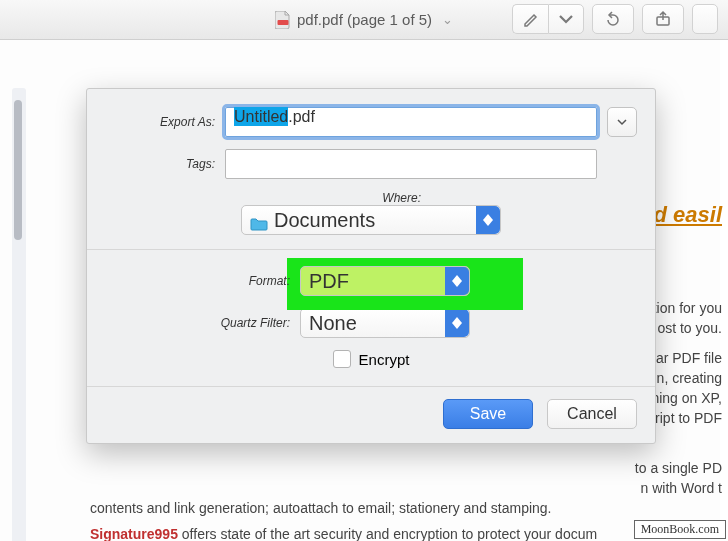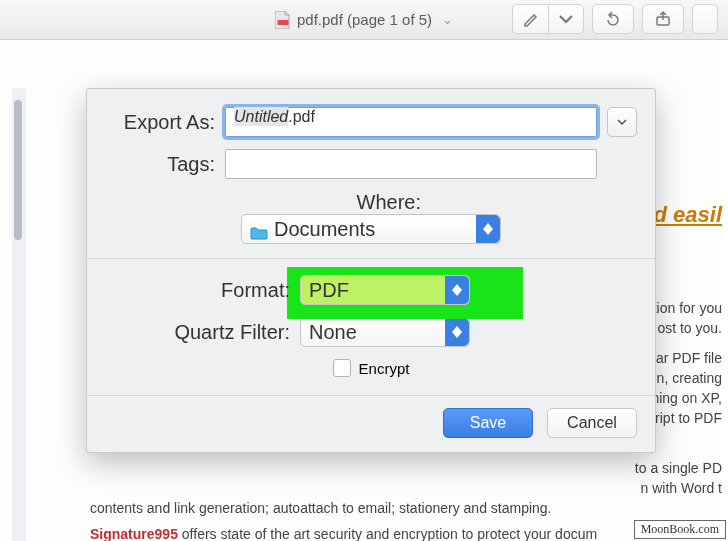"Export As:" .lbl { font-size: 20px -> 12px; font-style: none -> italic }
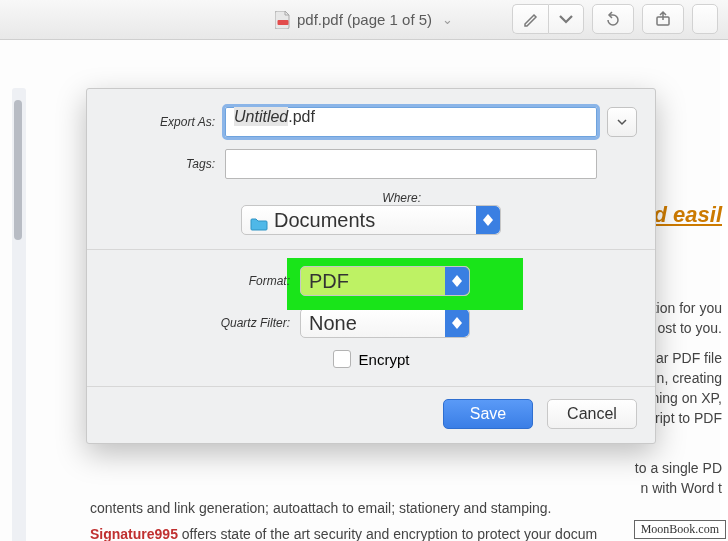"Untitled" .text-input .sel { background: #e5e5e5 -> #0ea5e9; font-style: italic -> none }
